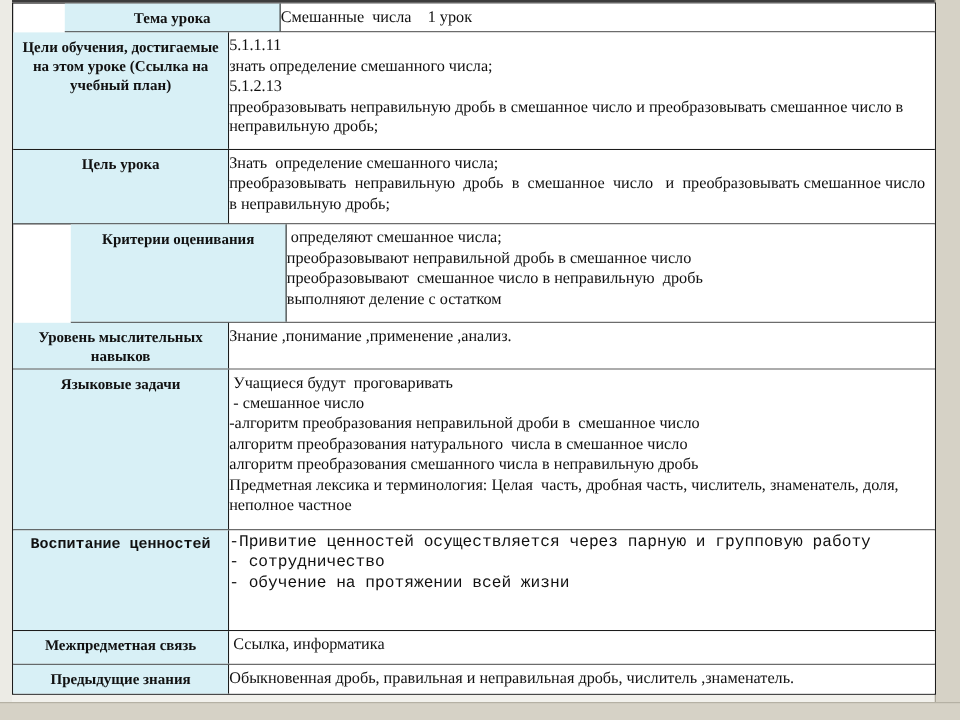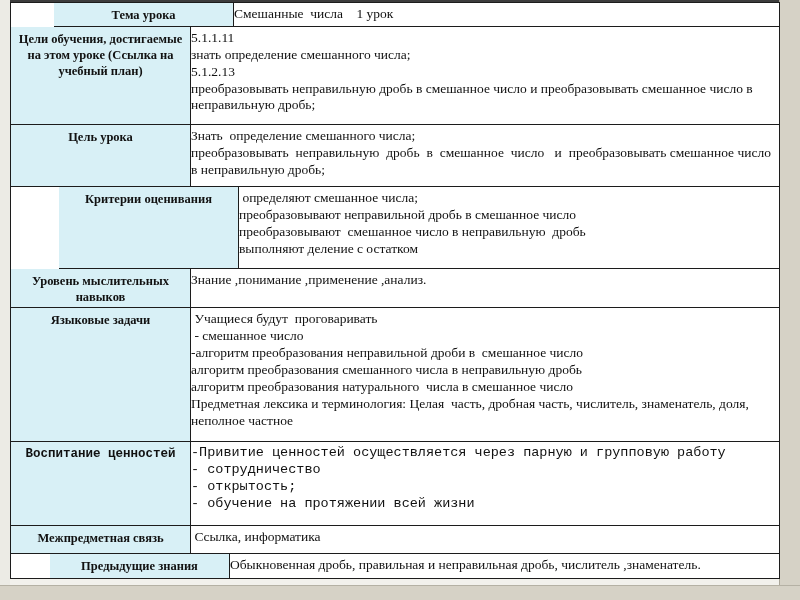"алгоритм преобразования смешанного числа" div.line { order: before "алгоритм преобразования натурального" -> after "алгоритм преобразования натурального" }
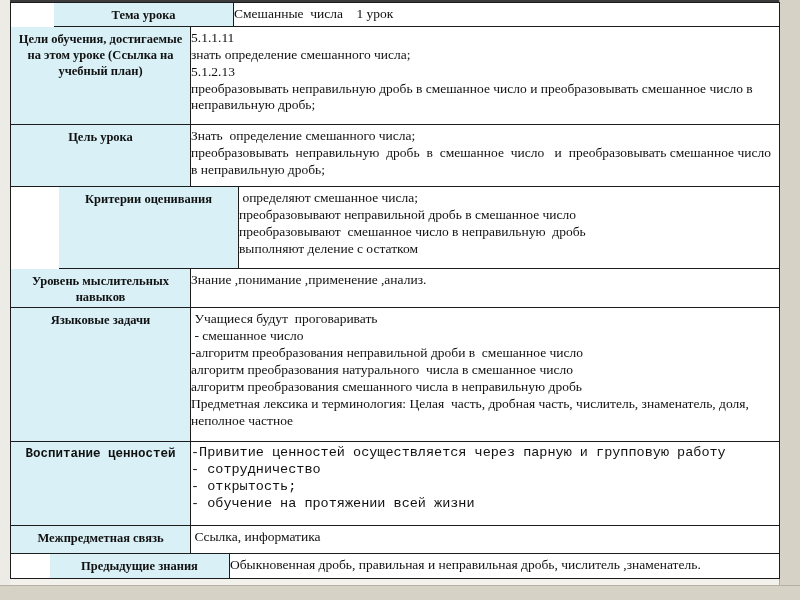"- открытость;" div.line { html: <div>- открытость;</div> -> none }
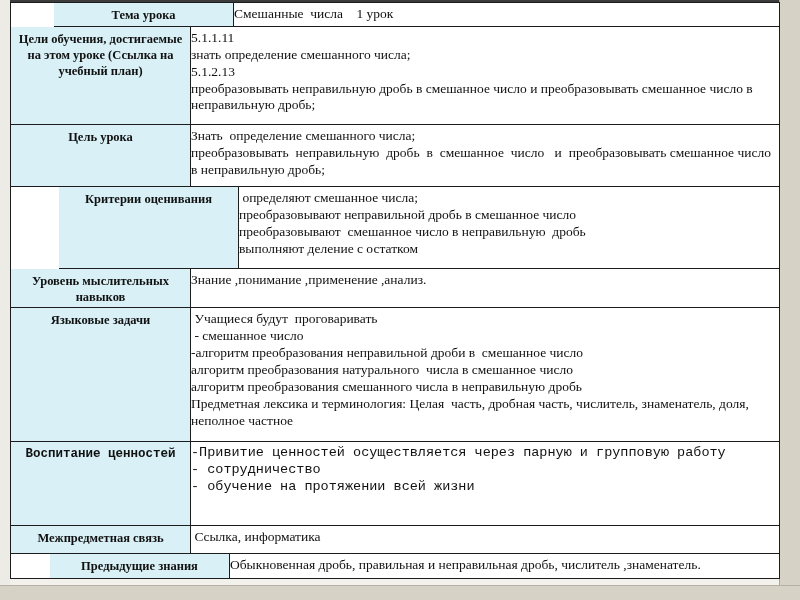"Предыдущие знания" .row:last-child { margin-left: 39px -> none }
